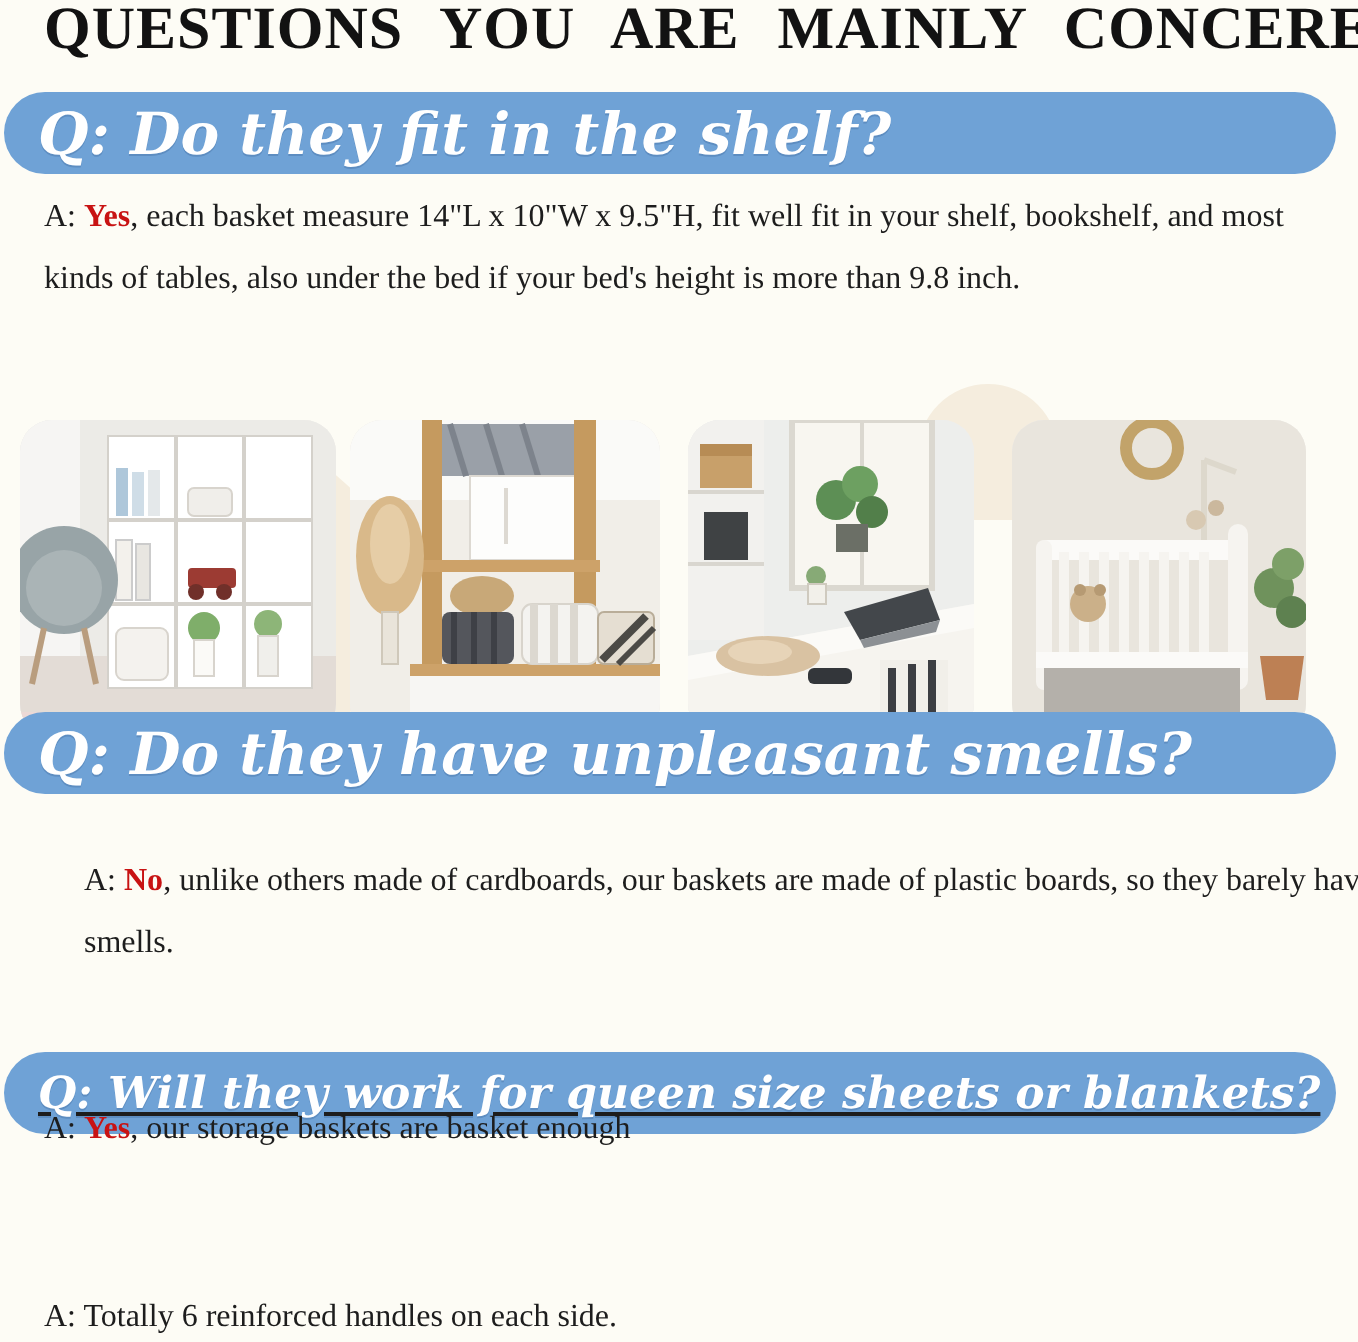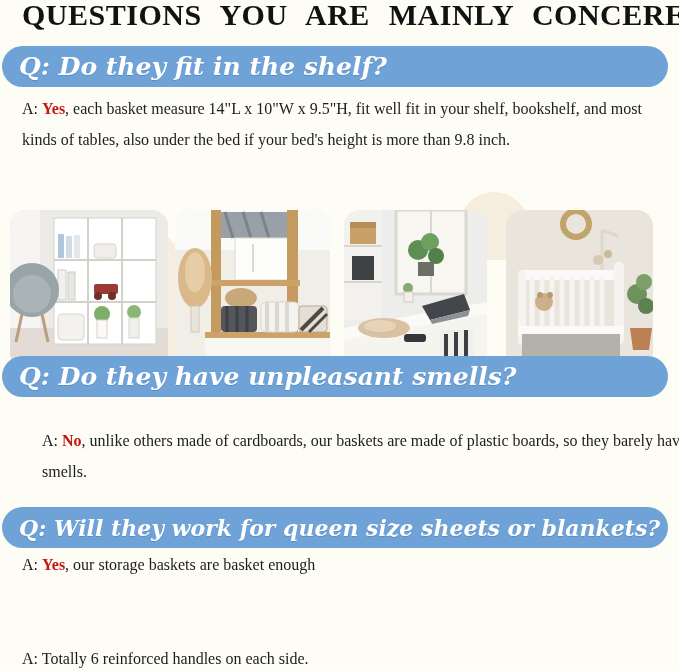"Q: Do they fit in" .banner .q-text { font-size: 25px -> 29px }
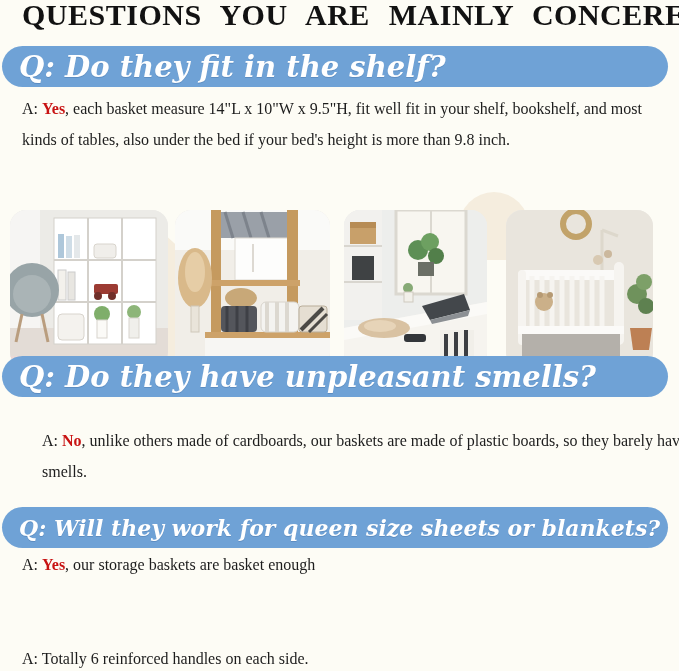"Q: Will they work for" .b3 { text-decoration: none -> underline; top: 507px -> 526px }
